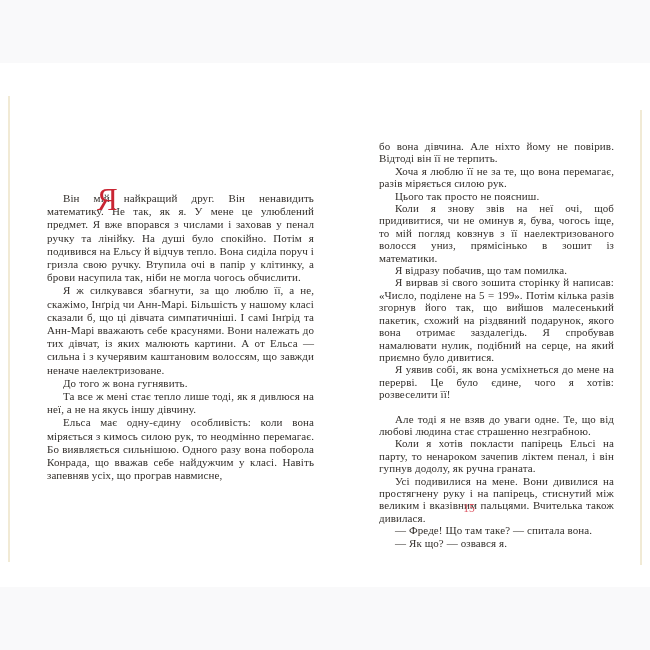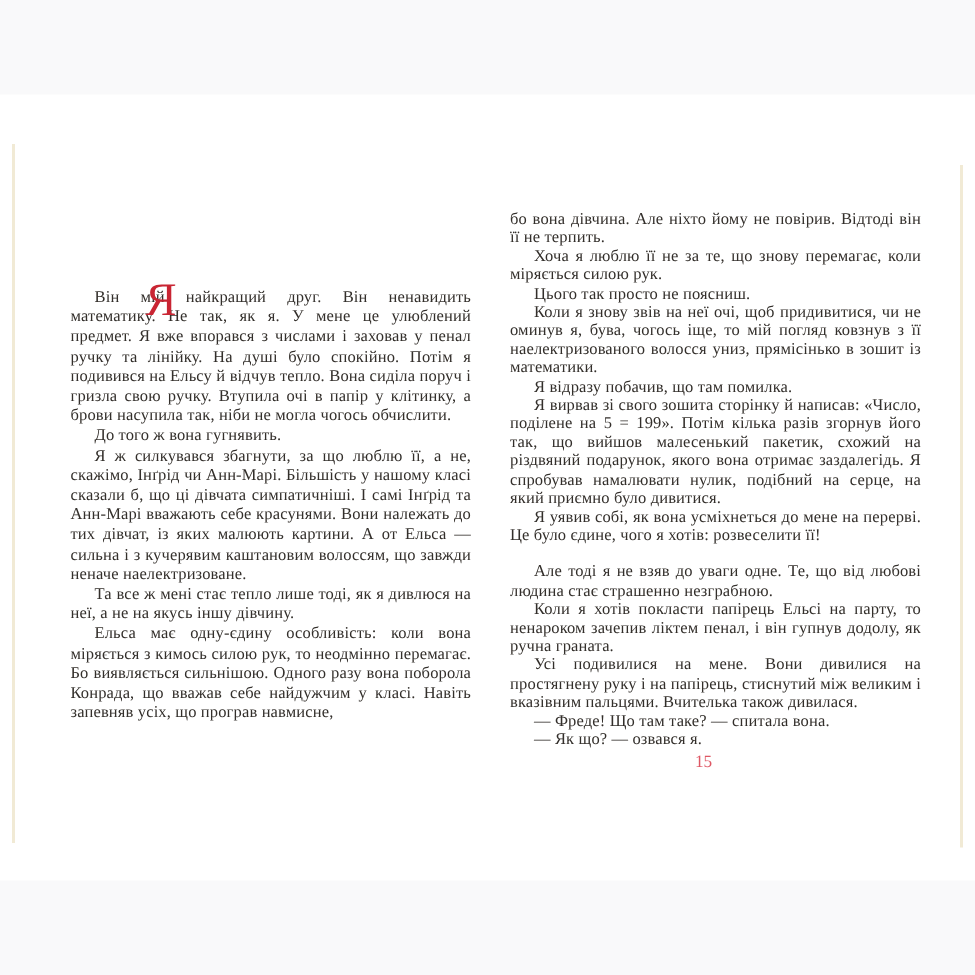"бо вона дівчина. Але ніхто" .right-text p { margin-left: none -> 39px }
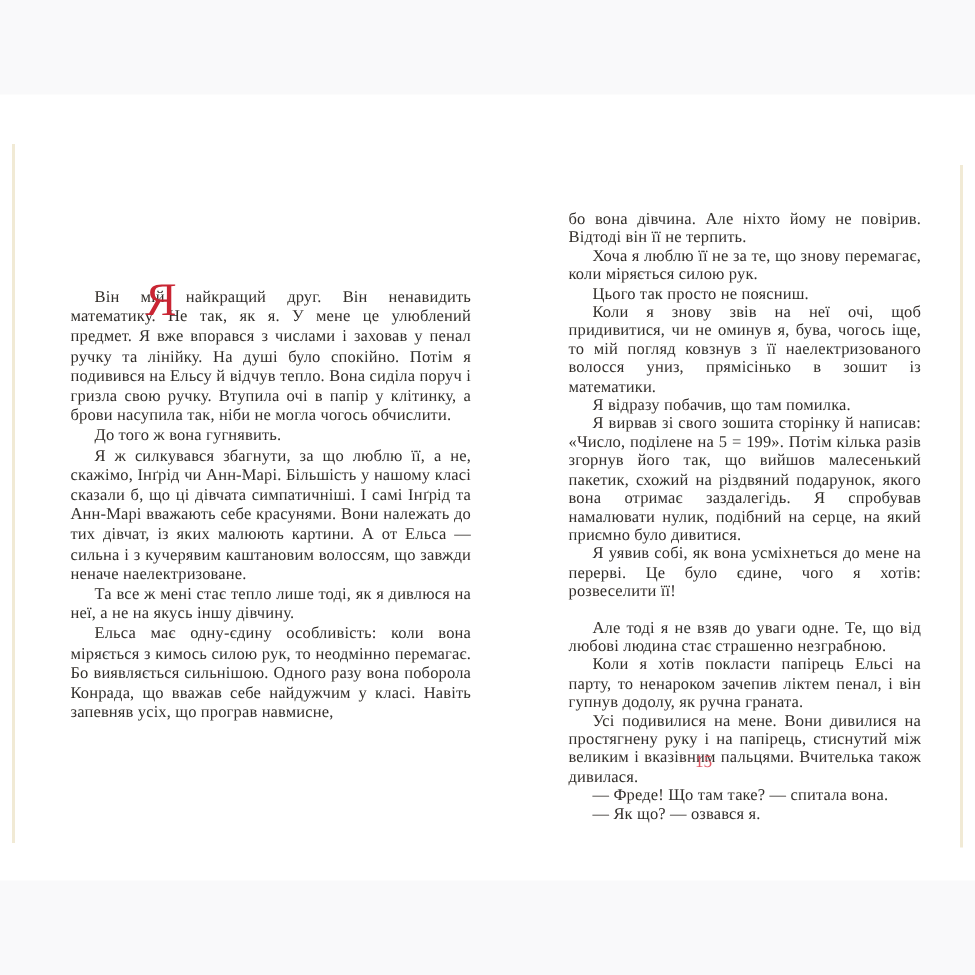"Хоча я люблю її не" p { text: знову перемагає, коли -> вона перемагає, разів }
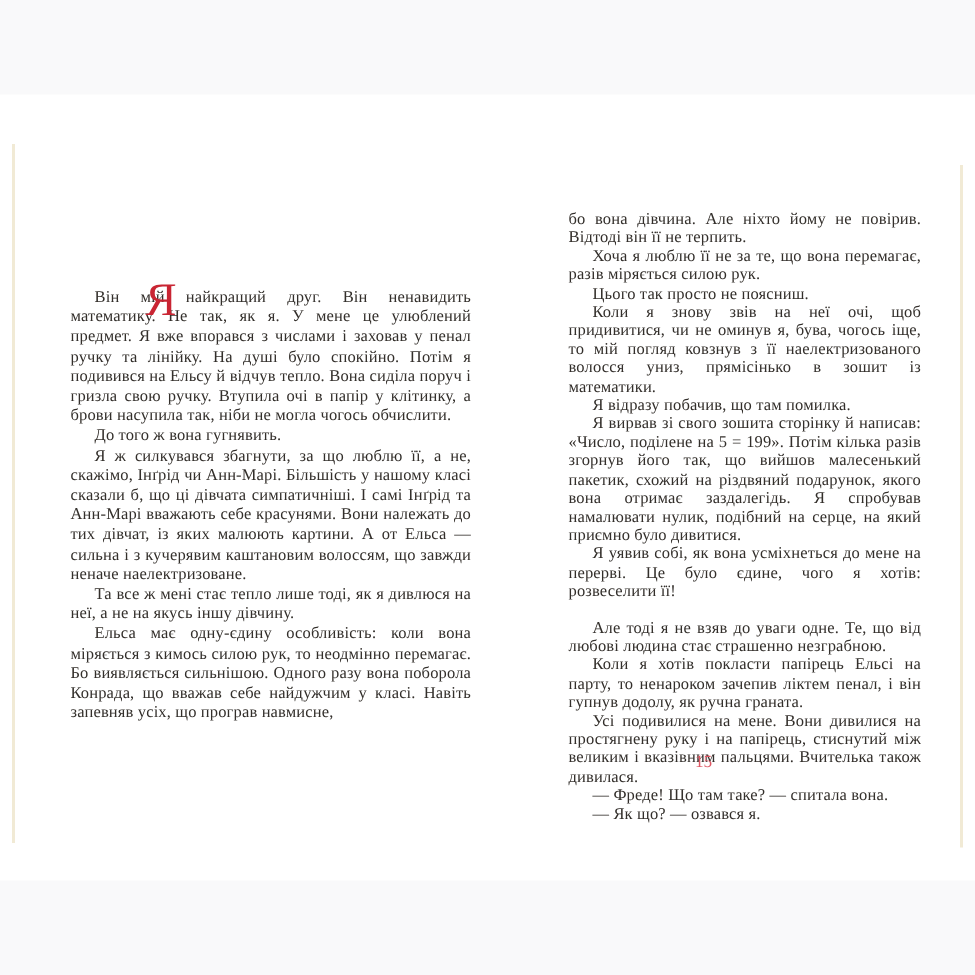"До того ж вона гугнявить." p { order: before "Я ж силкувався збагнути, за" -> after "Я ж силкувався збагнути, за" }
